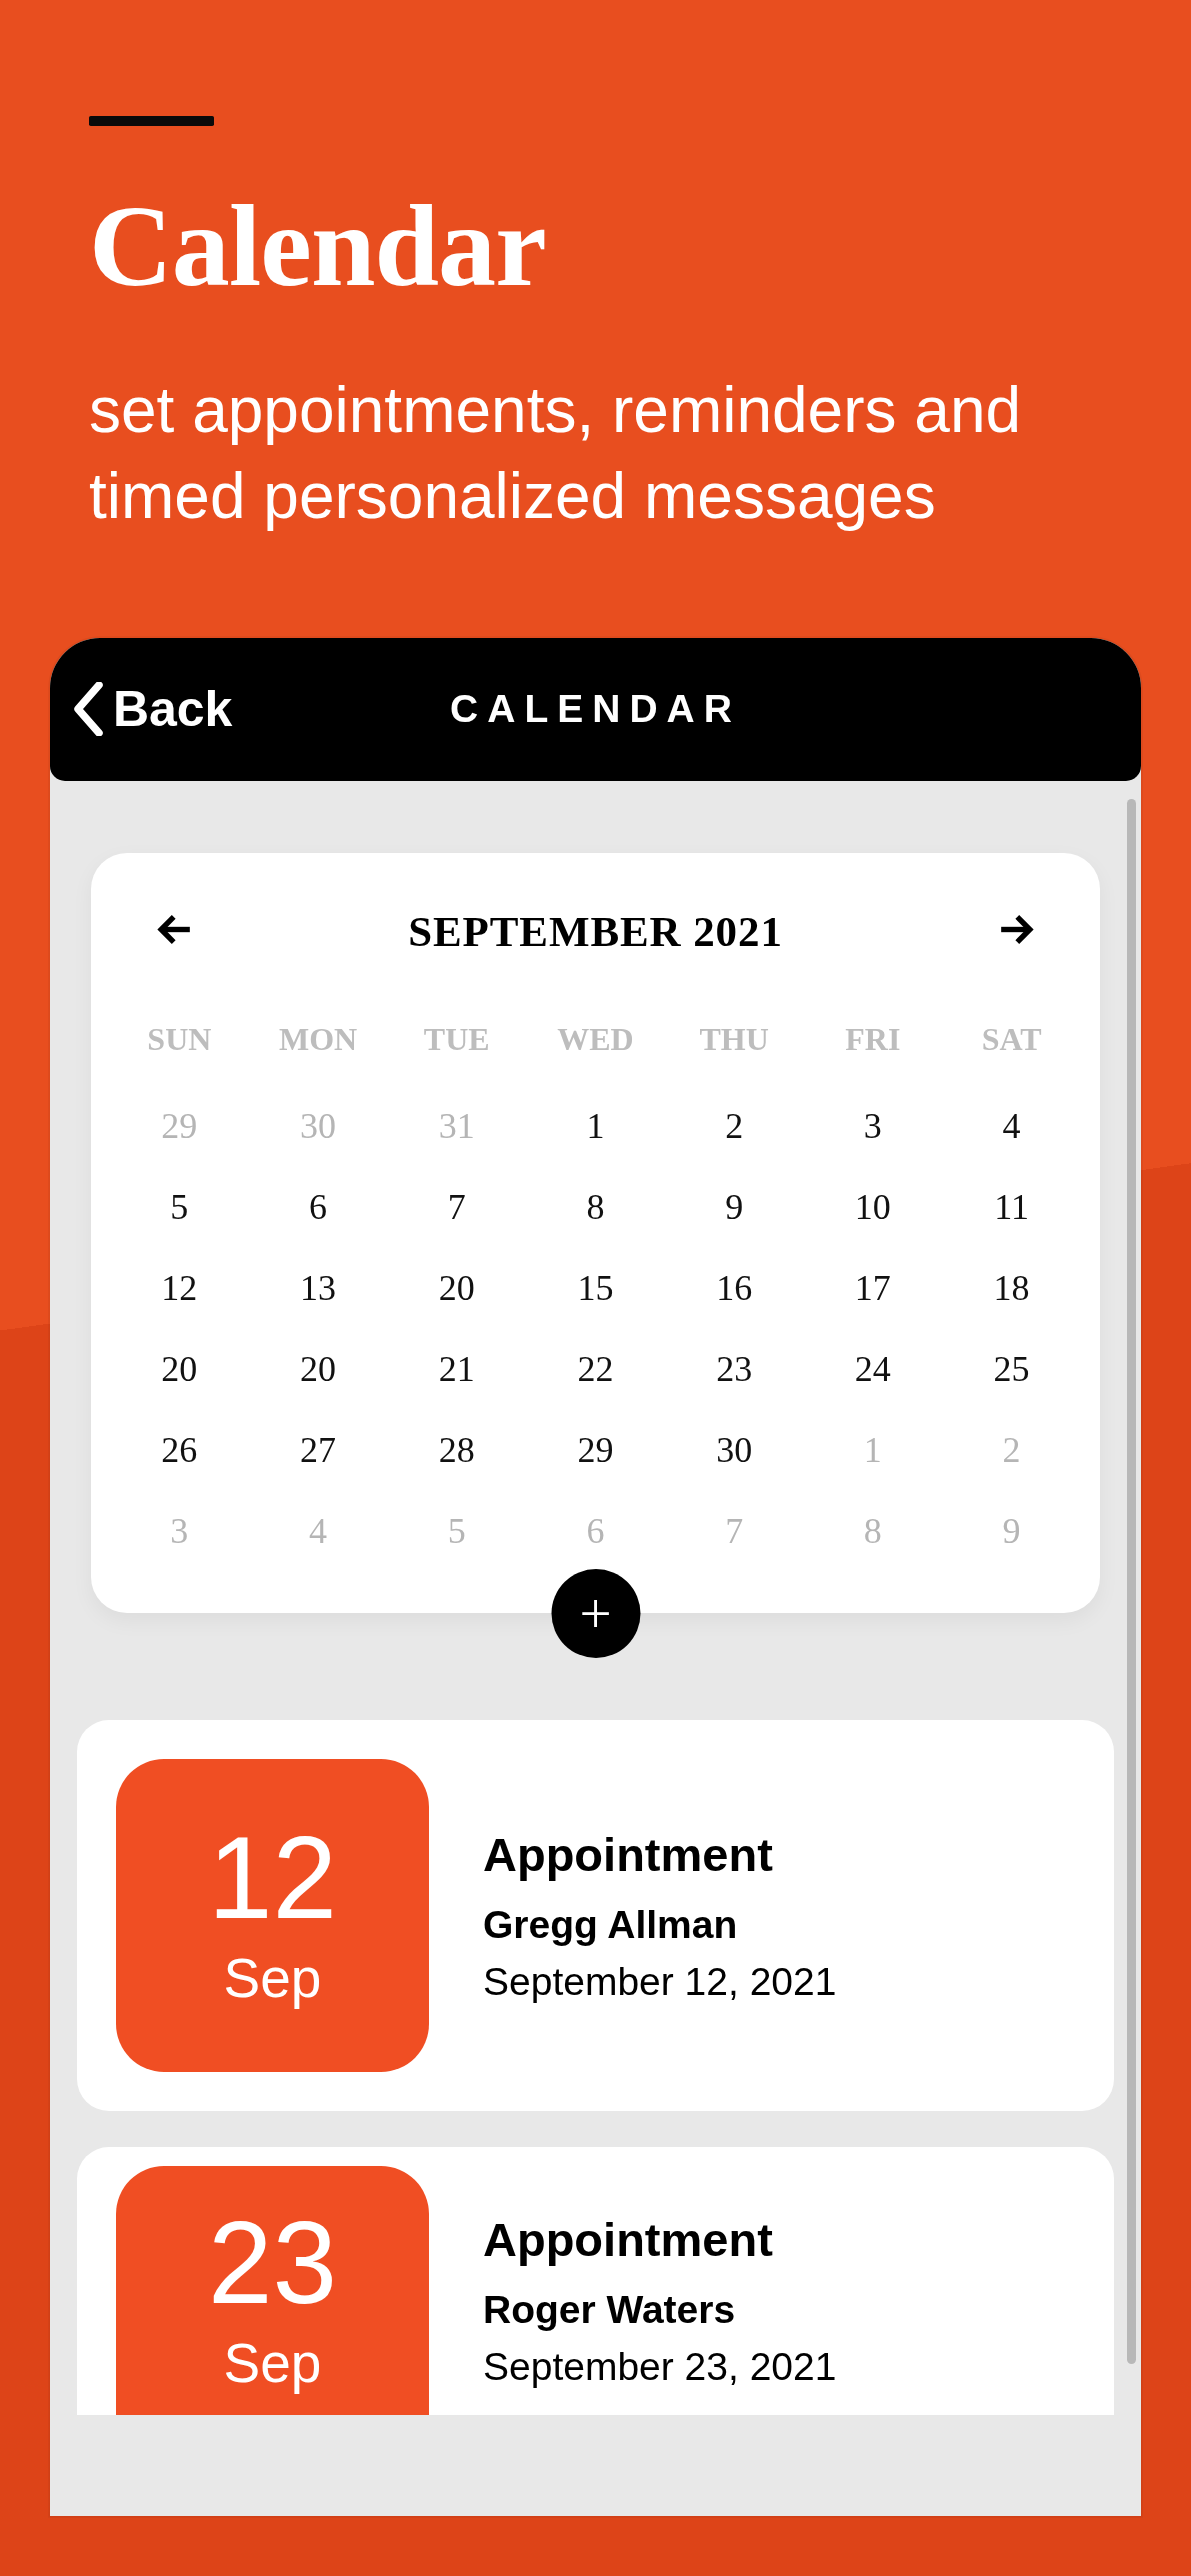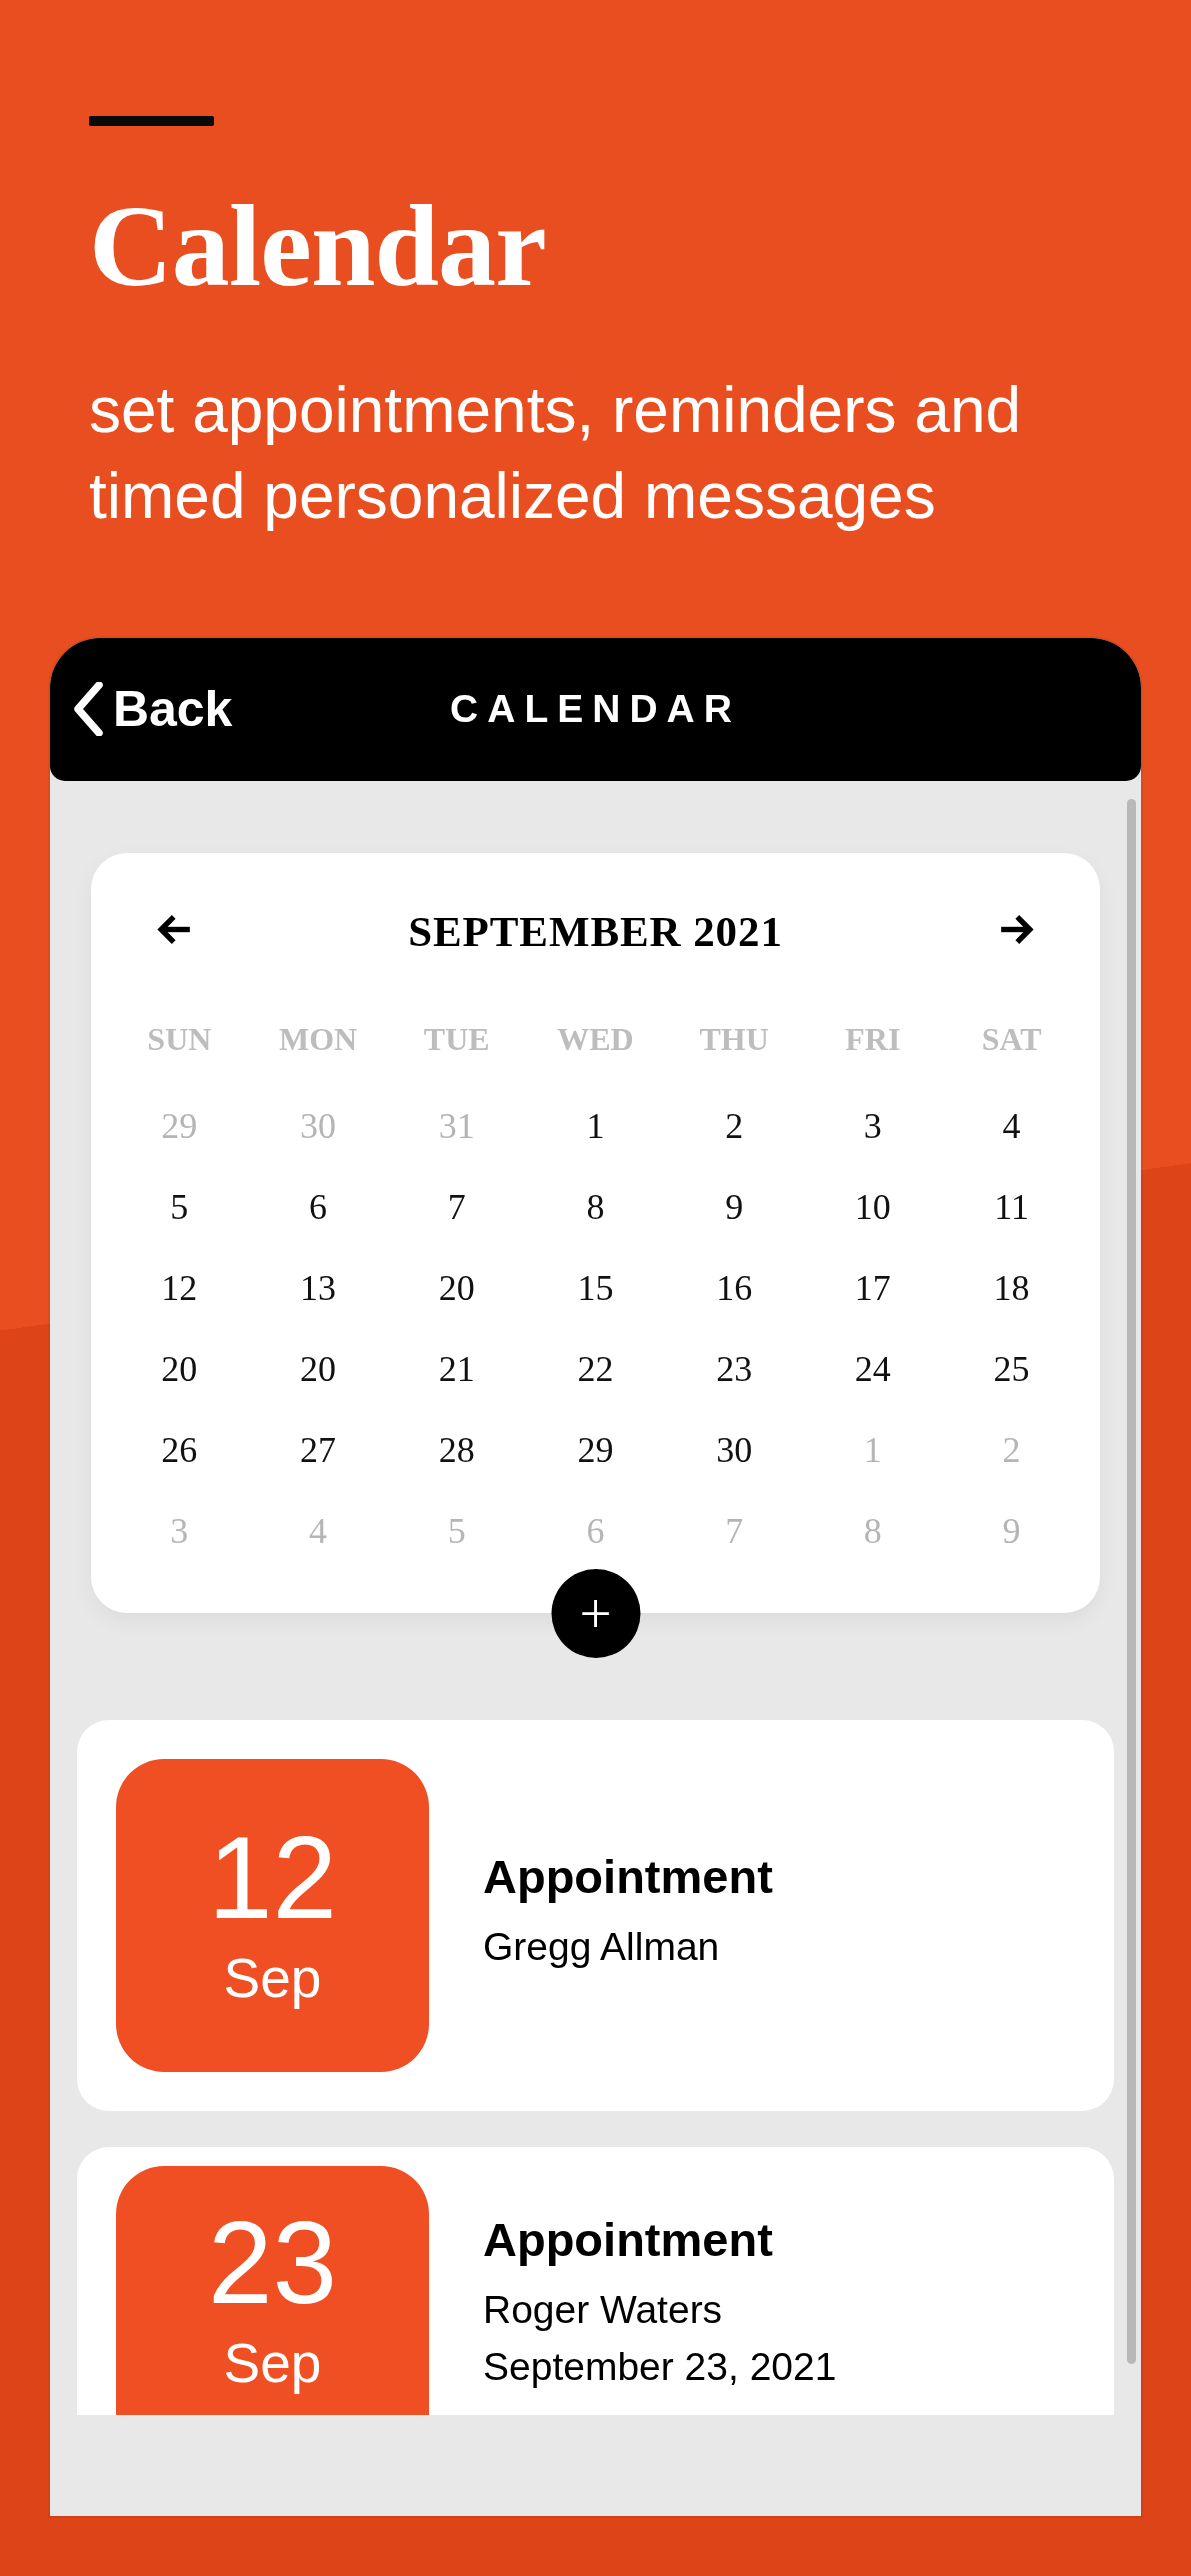"Gregg Allman" .event-info .eperson { font-weight: 400 -> 700 }
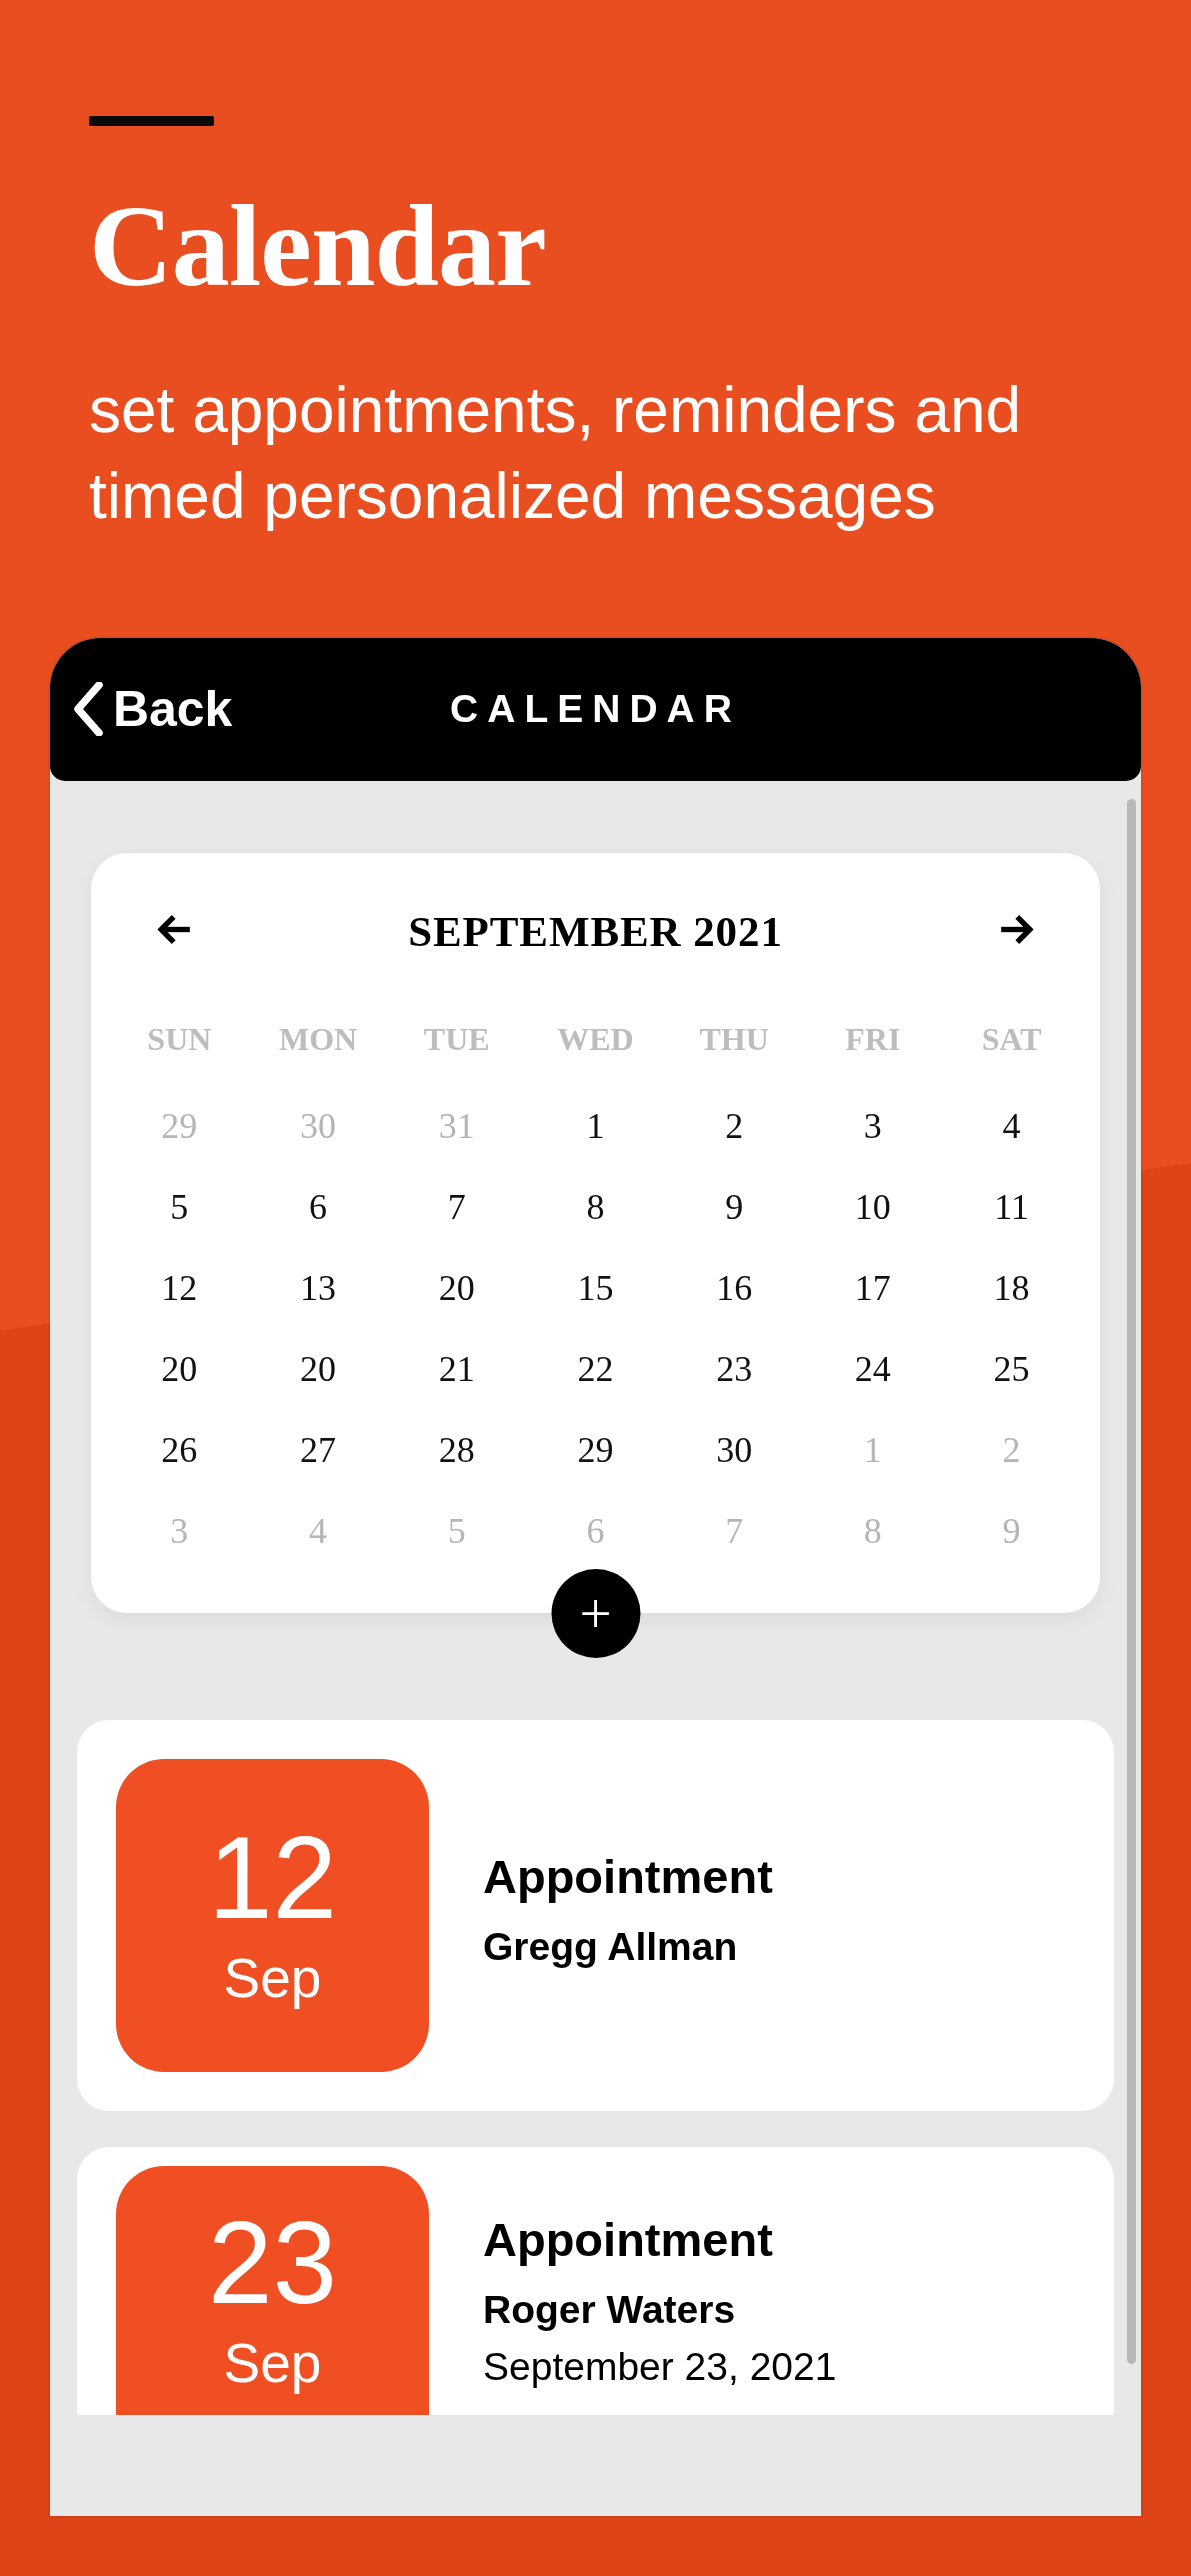"September 12, 2021" div.edate { html: none -> <div>September 12, 2021</div> }
